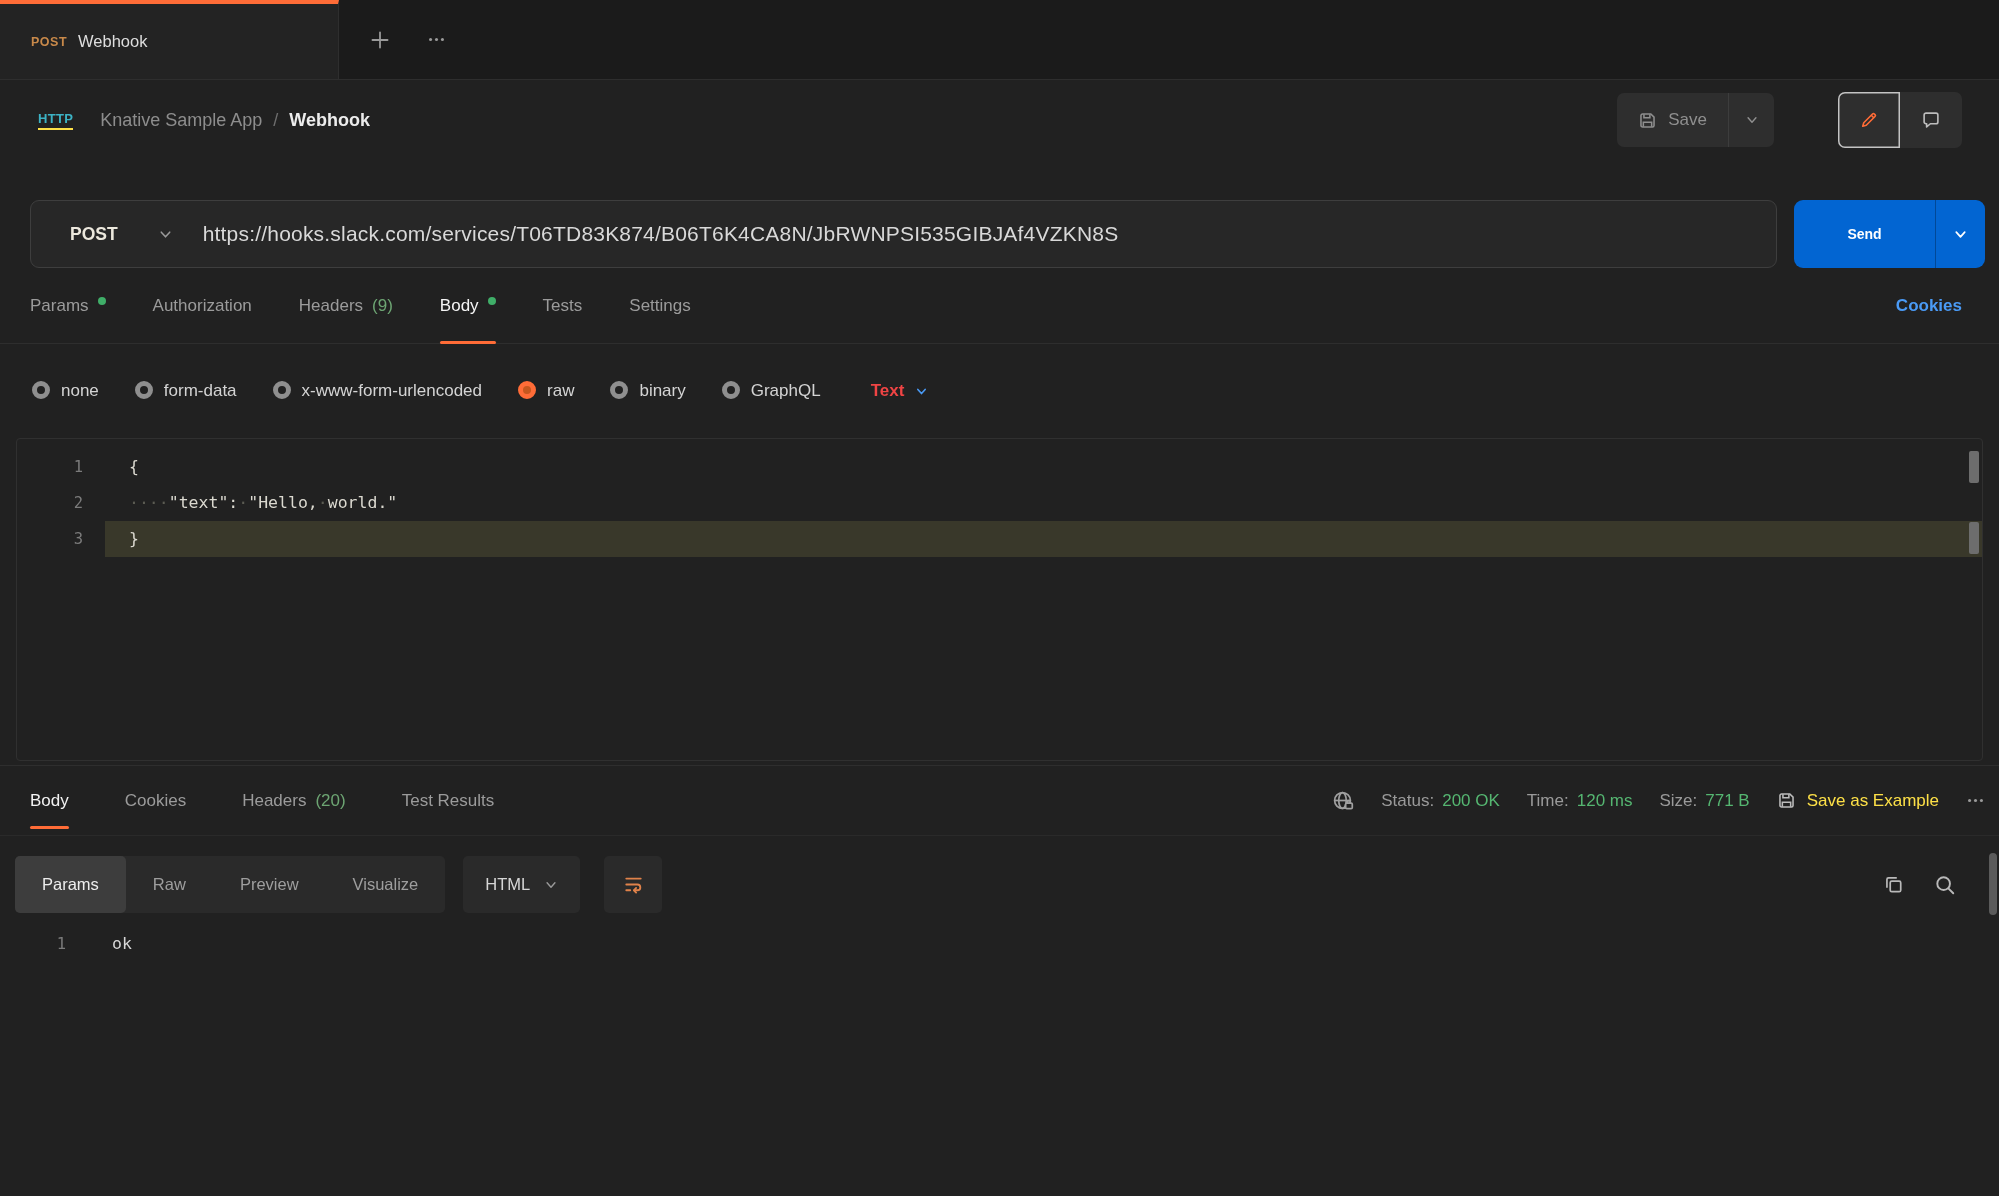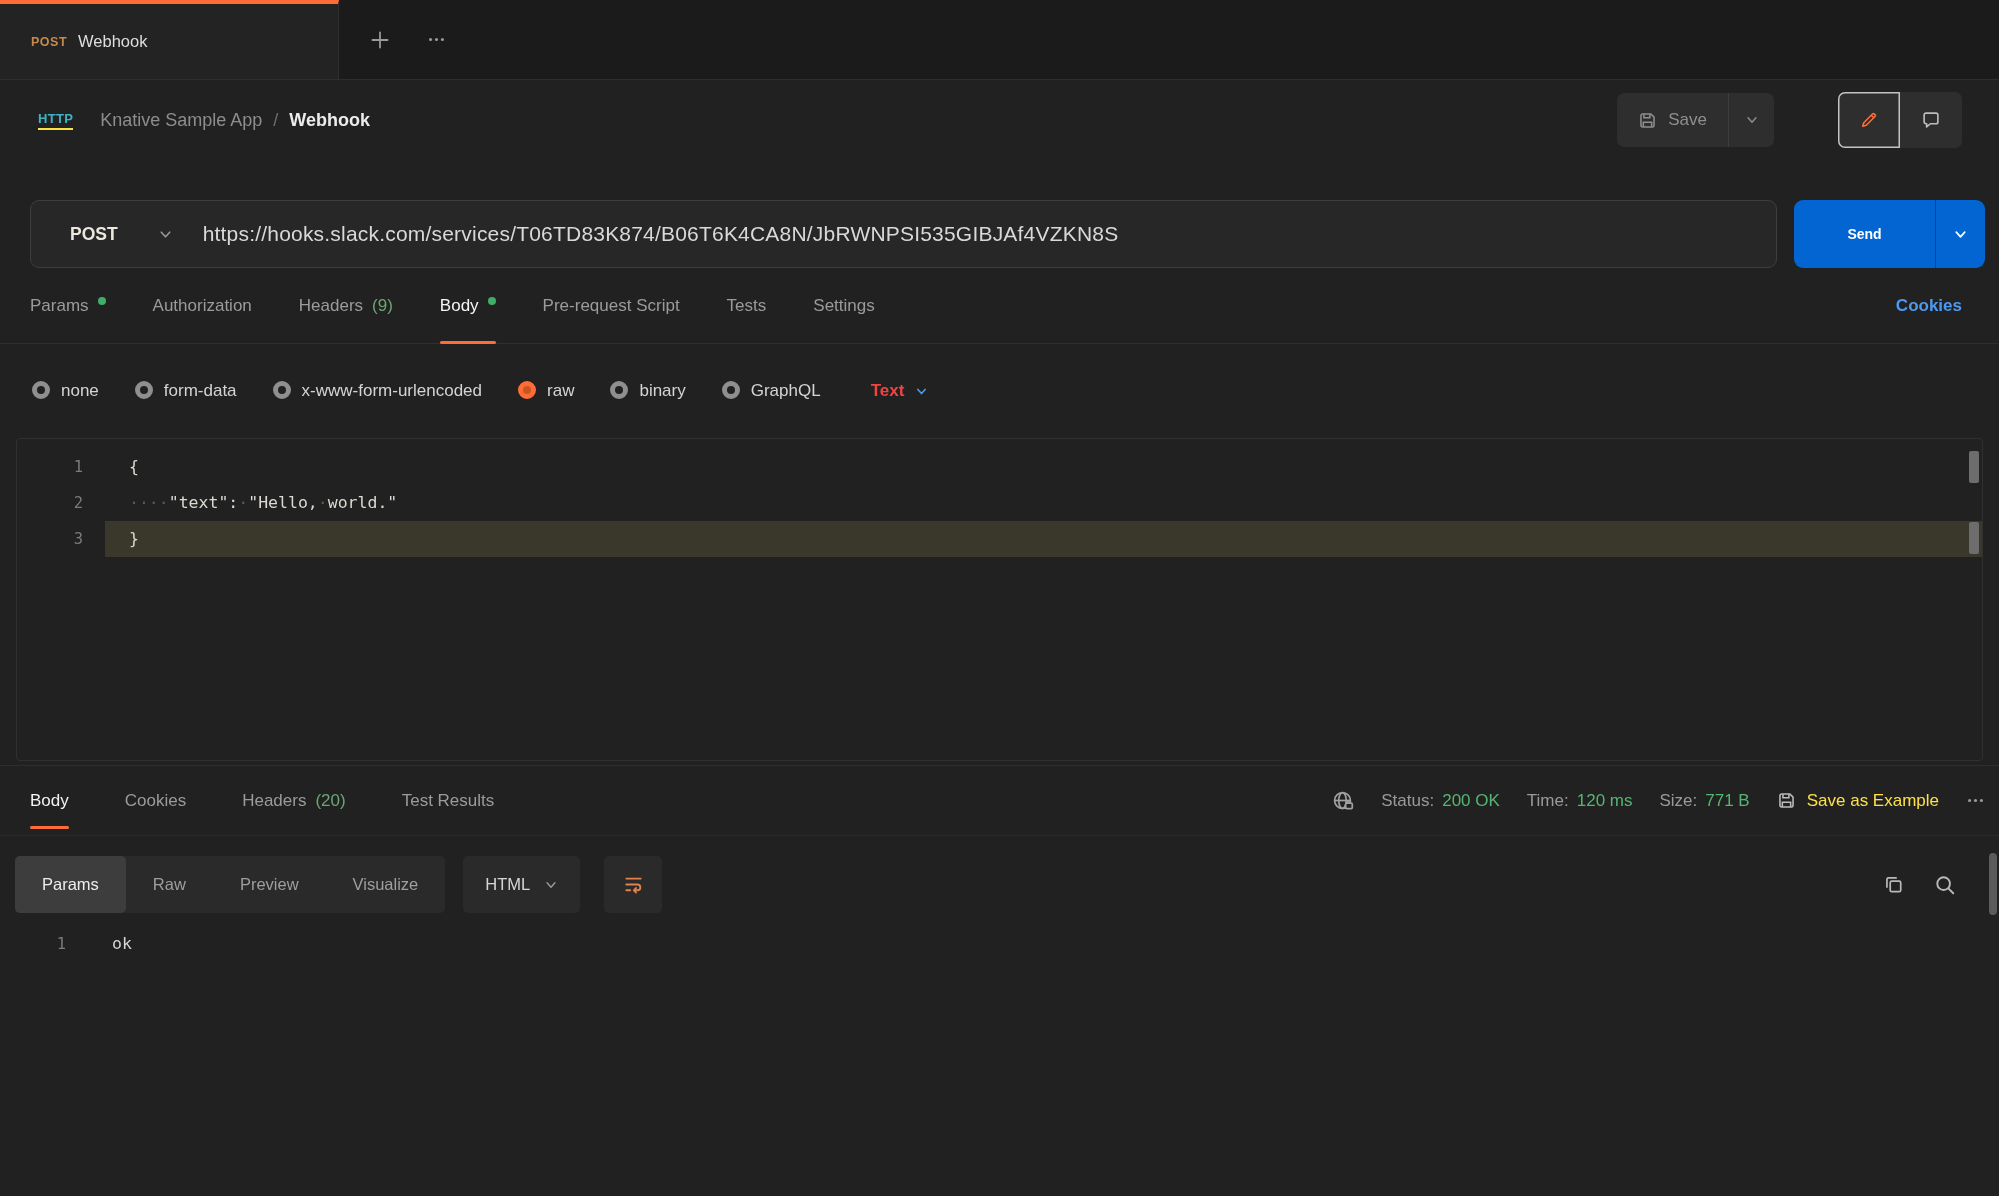"Pre-request Script" div.rtab { html: <div> <span>Pre-request Script</span> </div> -> none }
